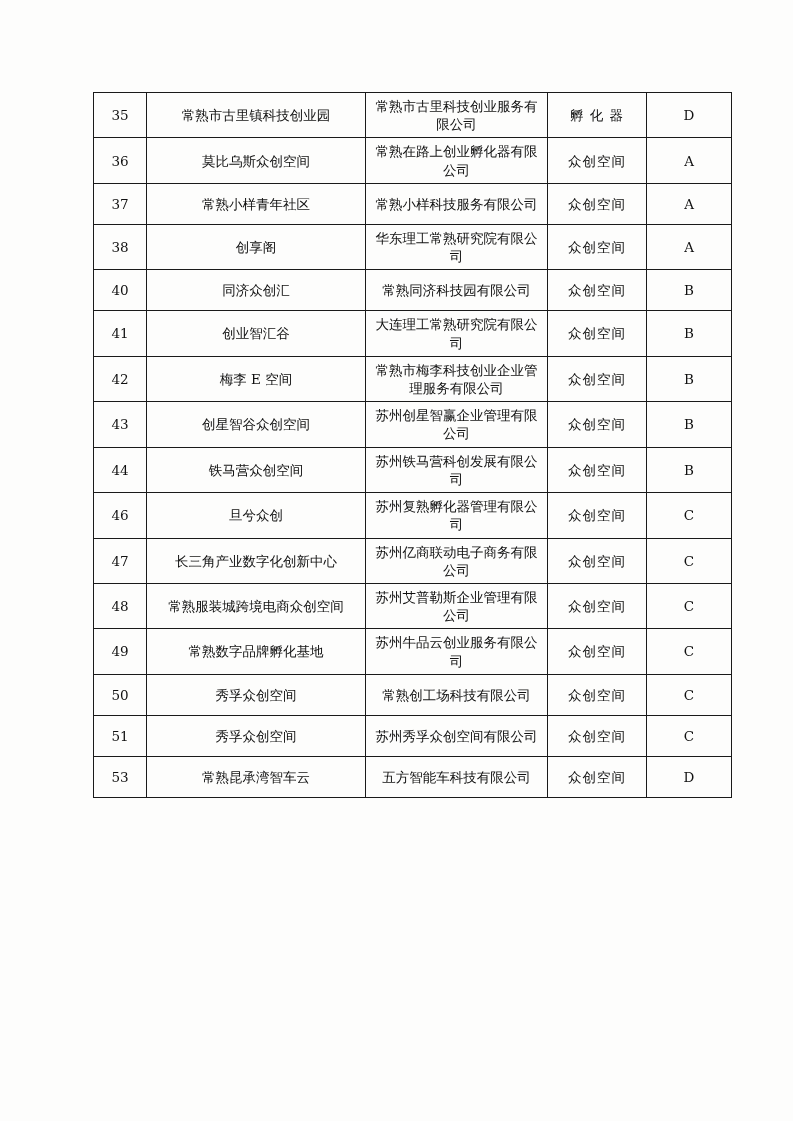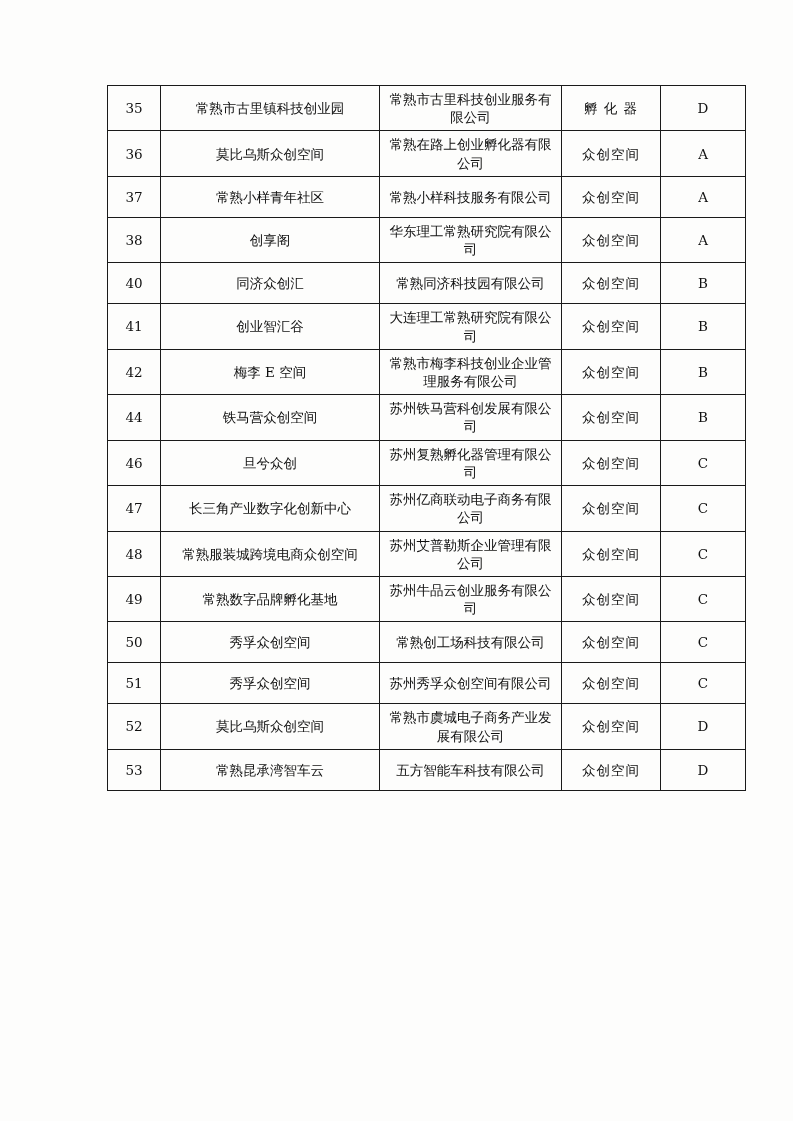"35" .doc-table-wrap { margin-left: 14px -> none; top: 85px -> 92px }
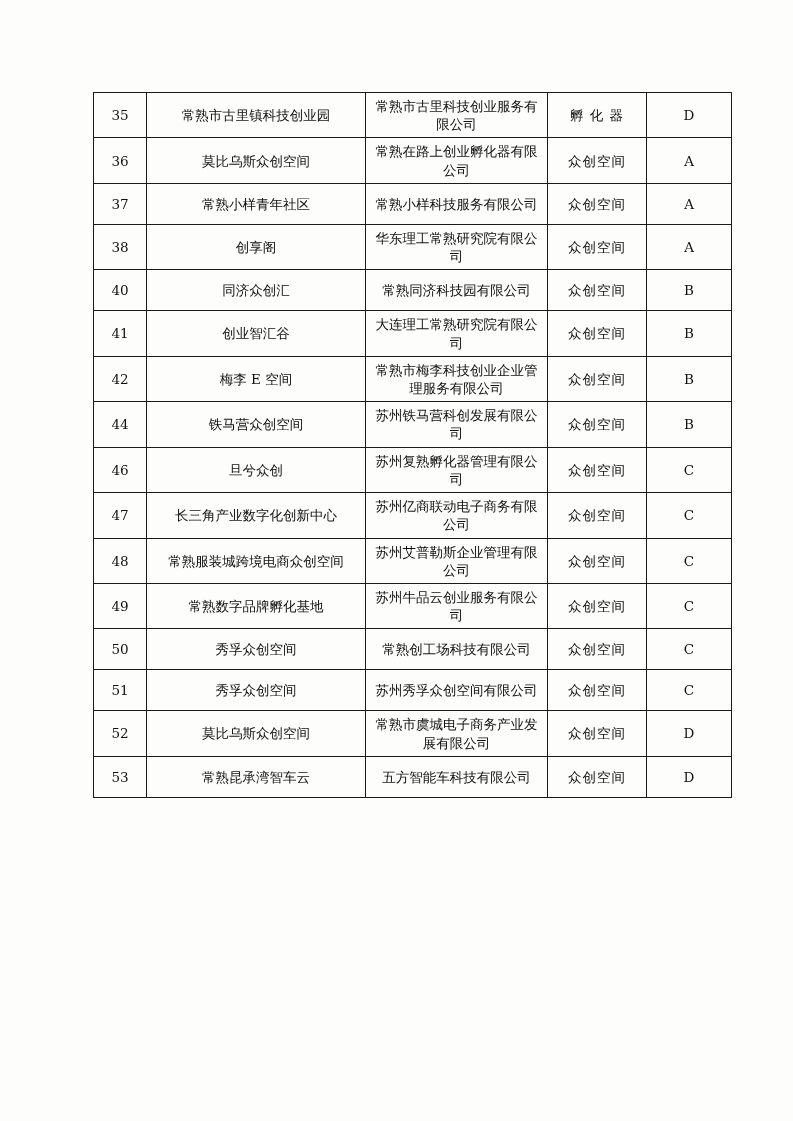"43" tr.row { html: none -> <tr> <td>43</td> <td>创星智谷众创空间</td> <td>苏州创星智赢企业管理有限公司</td> <td>众创空间</td> <td>B</td> </tr> }
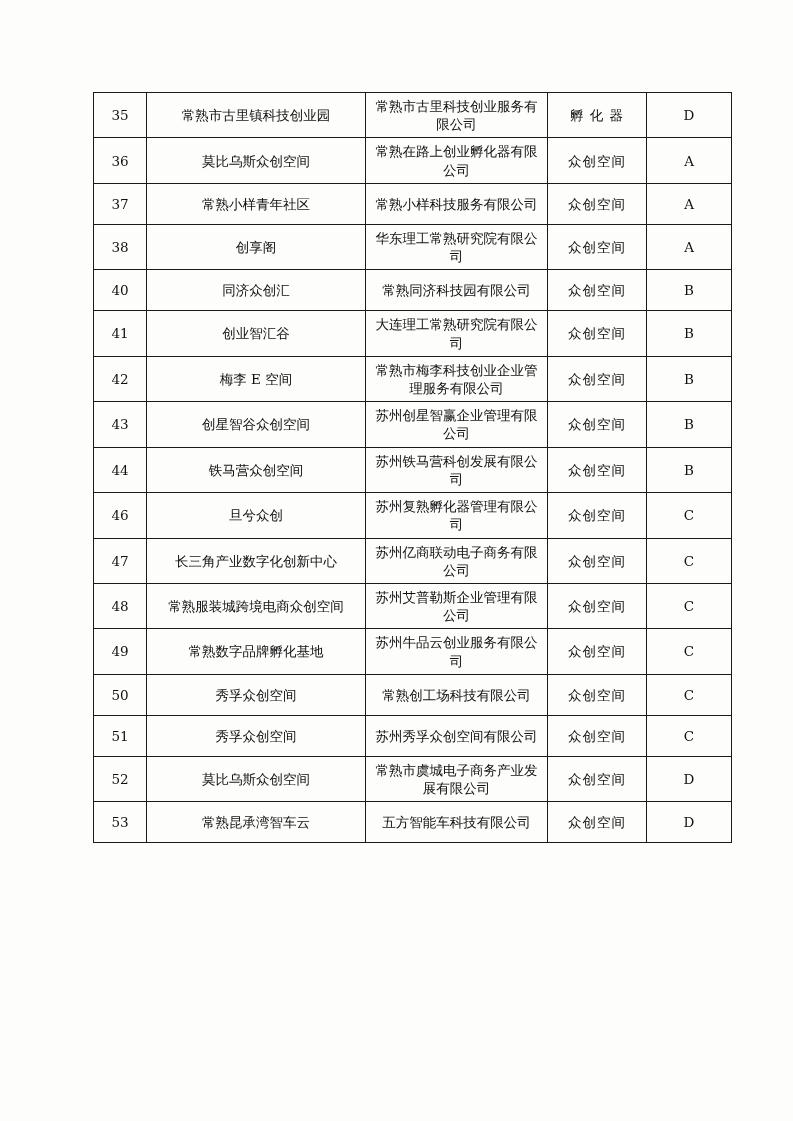"52" tr.row { html: <tr> <td>52</td> <td>莫比乌斯众创空间</td> <td>常熟市虞城电子商务产业发展有限公司</td> <td>众创空间</td> <td>D</td> </tr> -> none }
